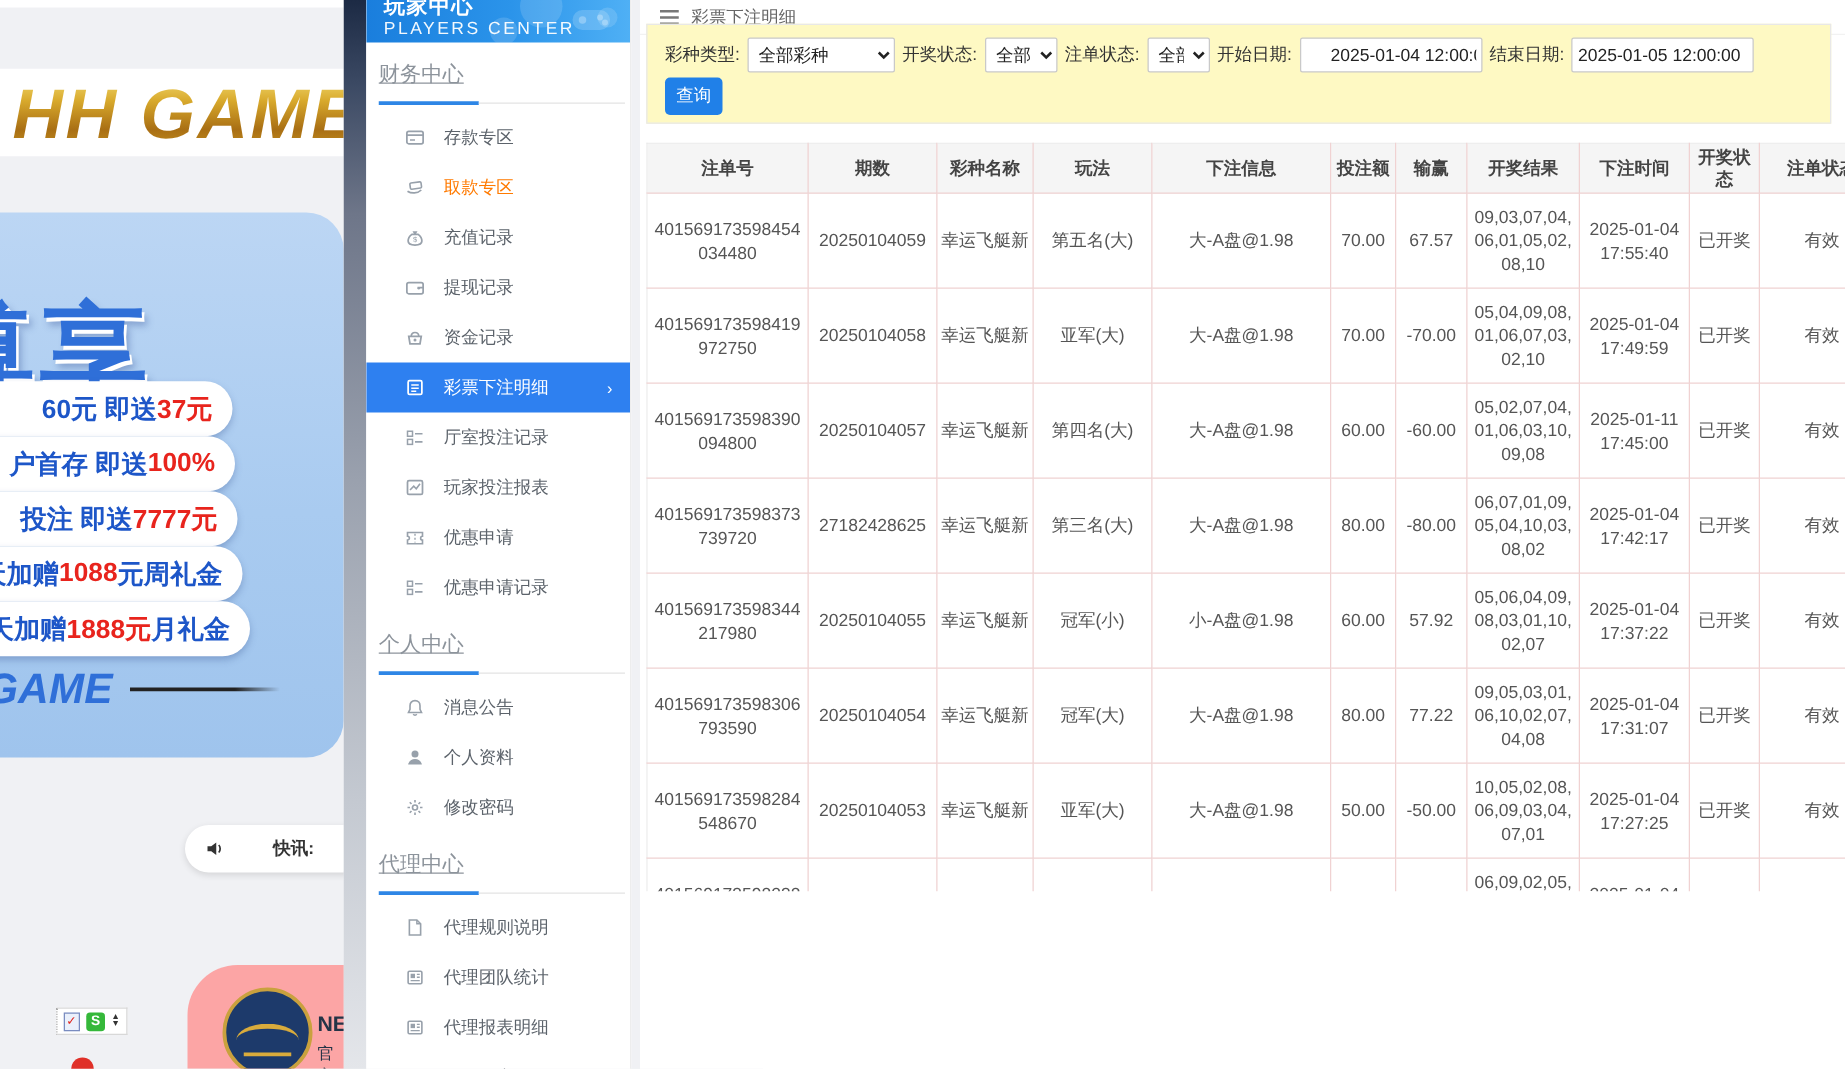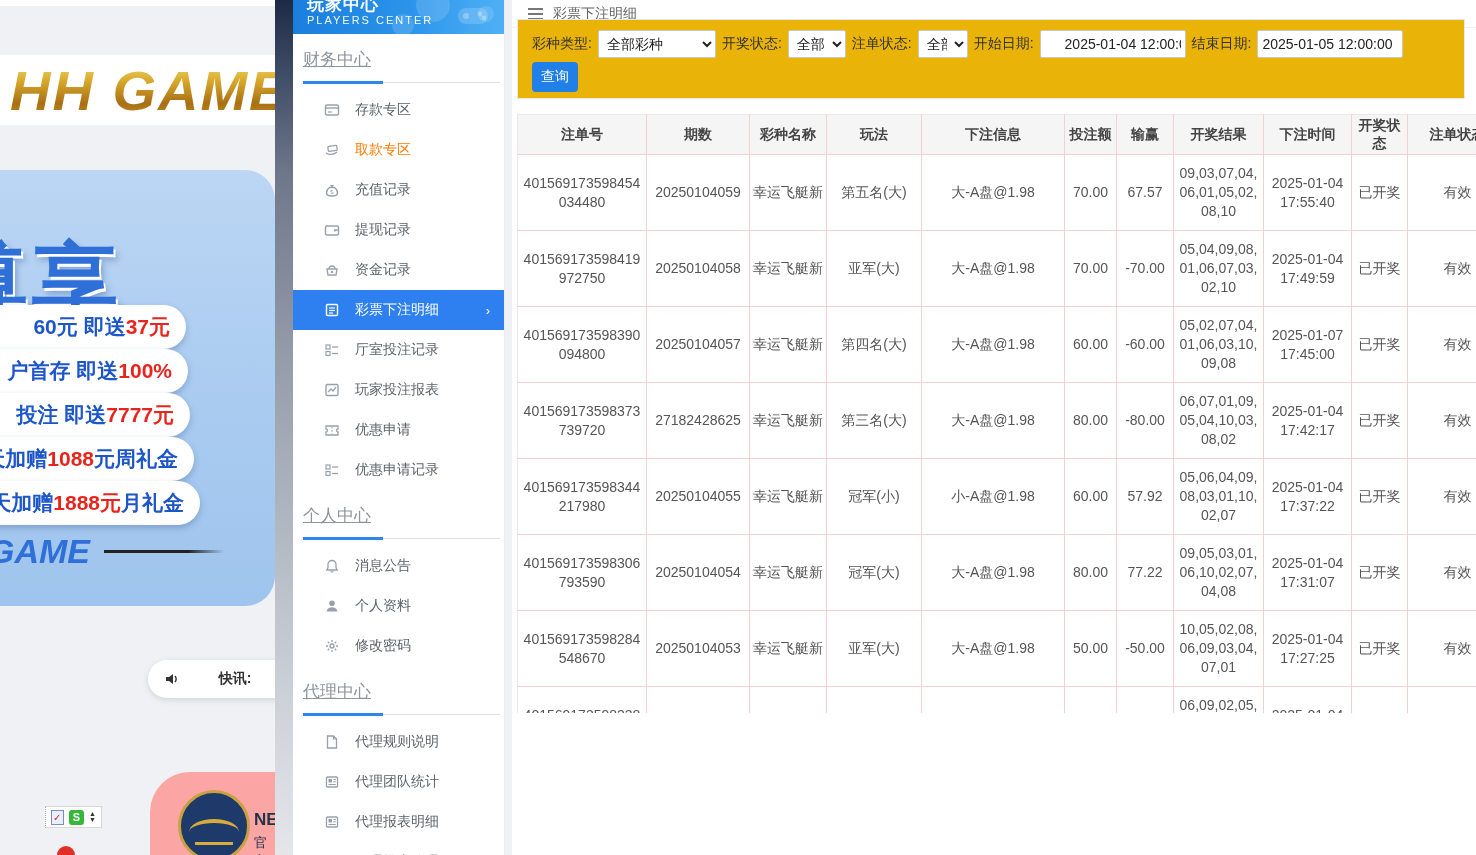"PLAYERS CENTER" .sb-header .sub { font-size: 11px -> 14px }
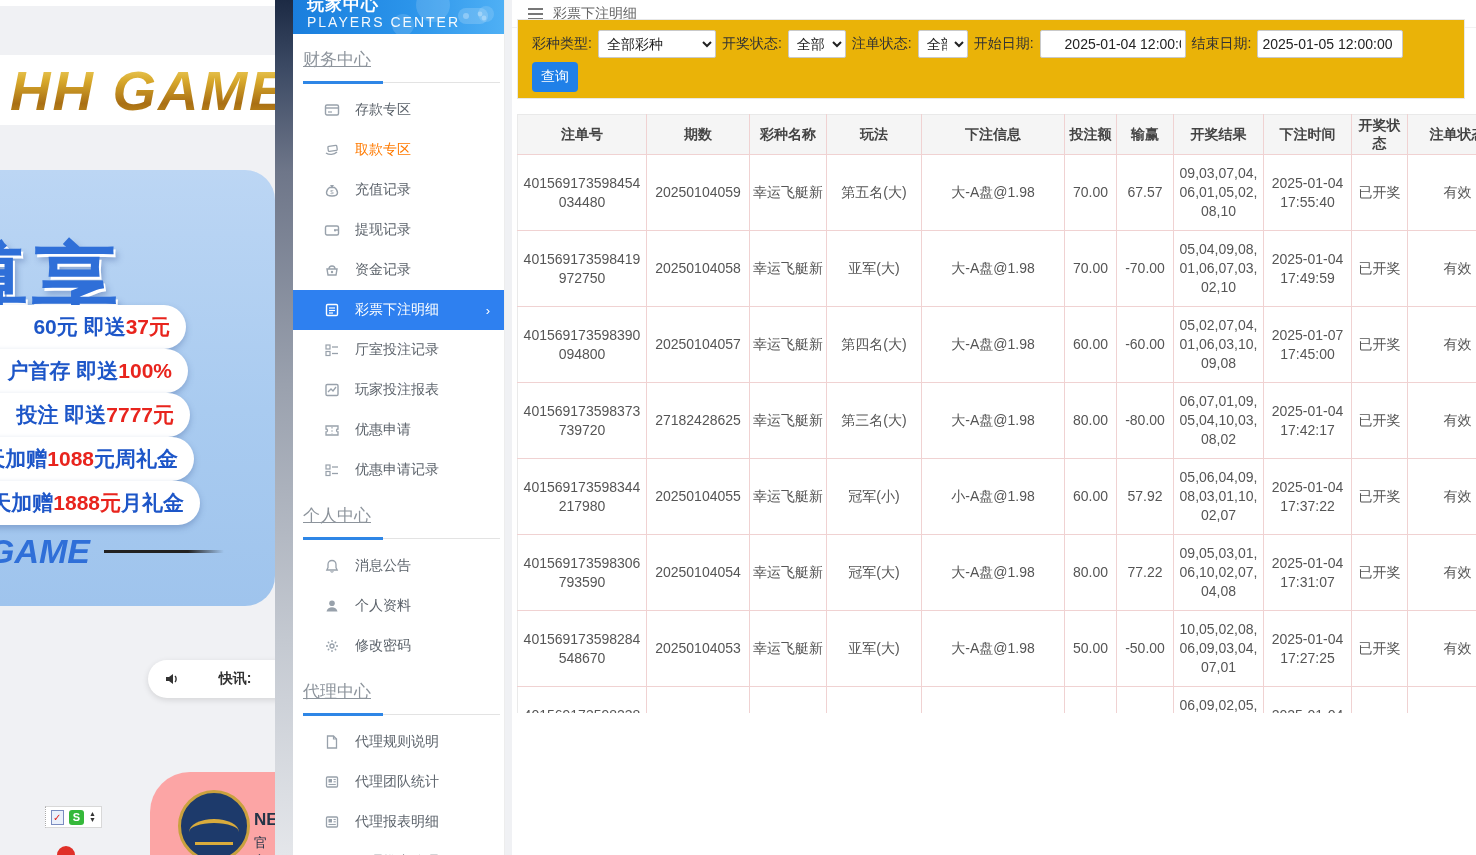"彩种类型:" .filter-box { background: #eab308 -> #fef9c3 }
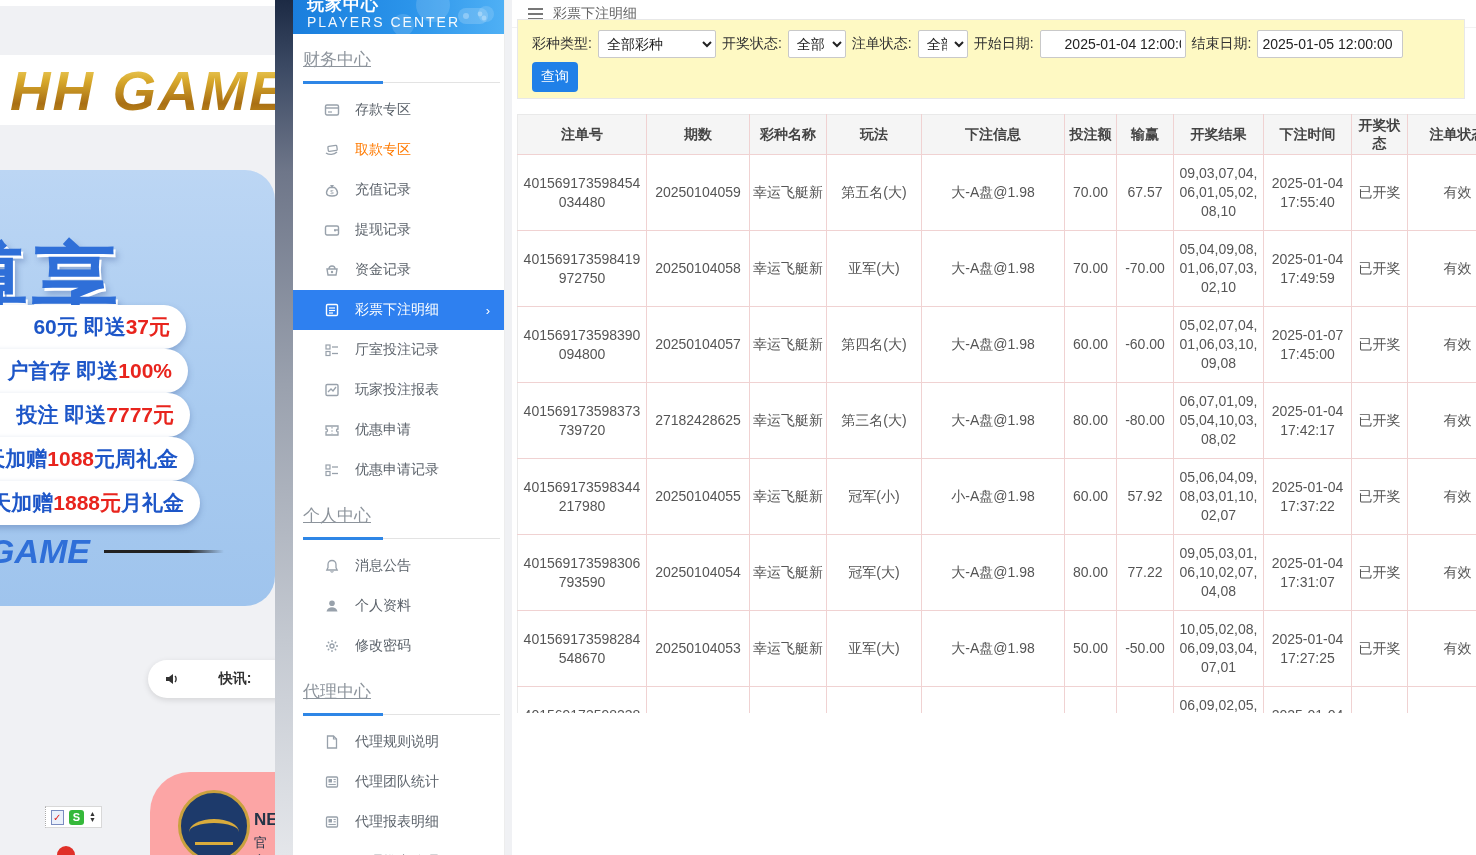"2025-01-07 17:45:00" td { text: 2025-01-07 -> 2025-01-11 }
